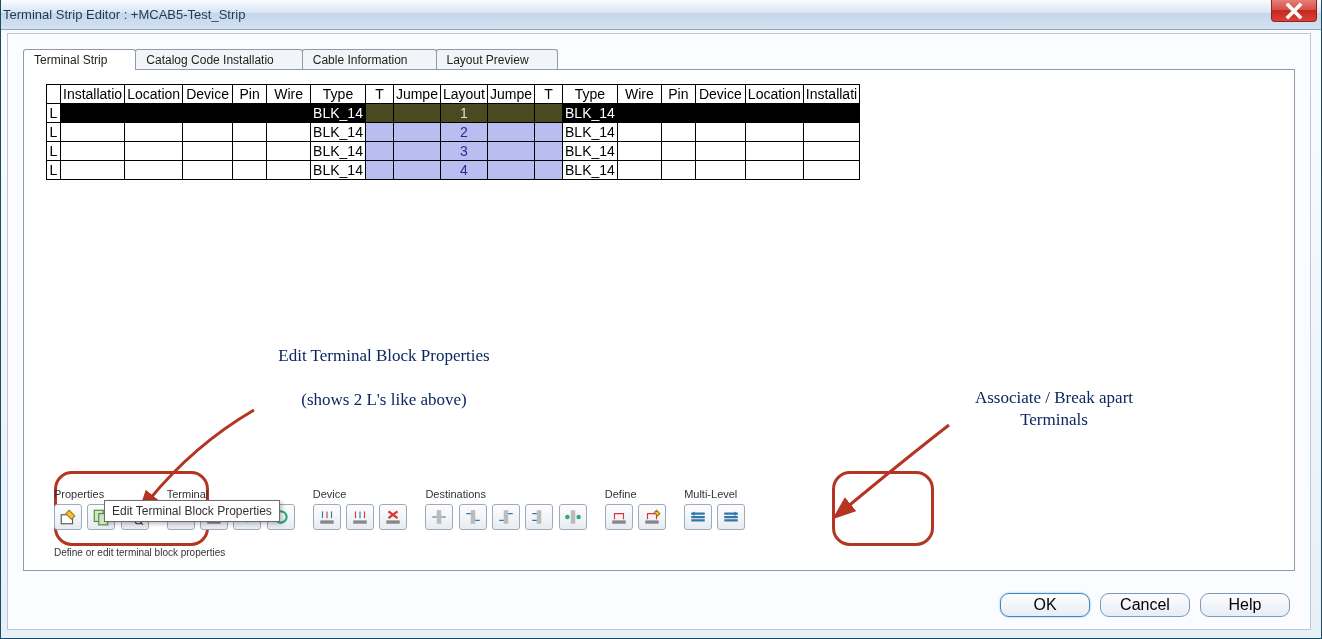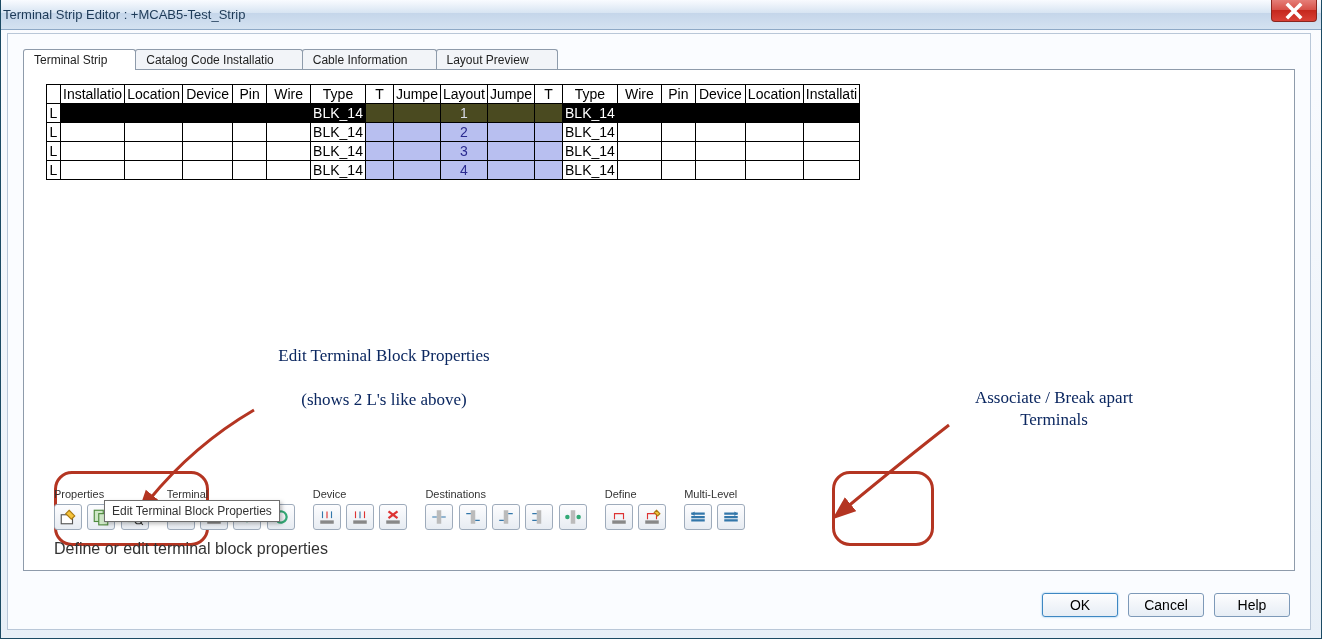"Define or edit terminal block" .status-line { font-size: 16px -> 10px }
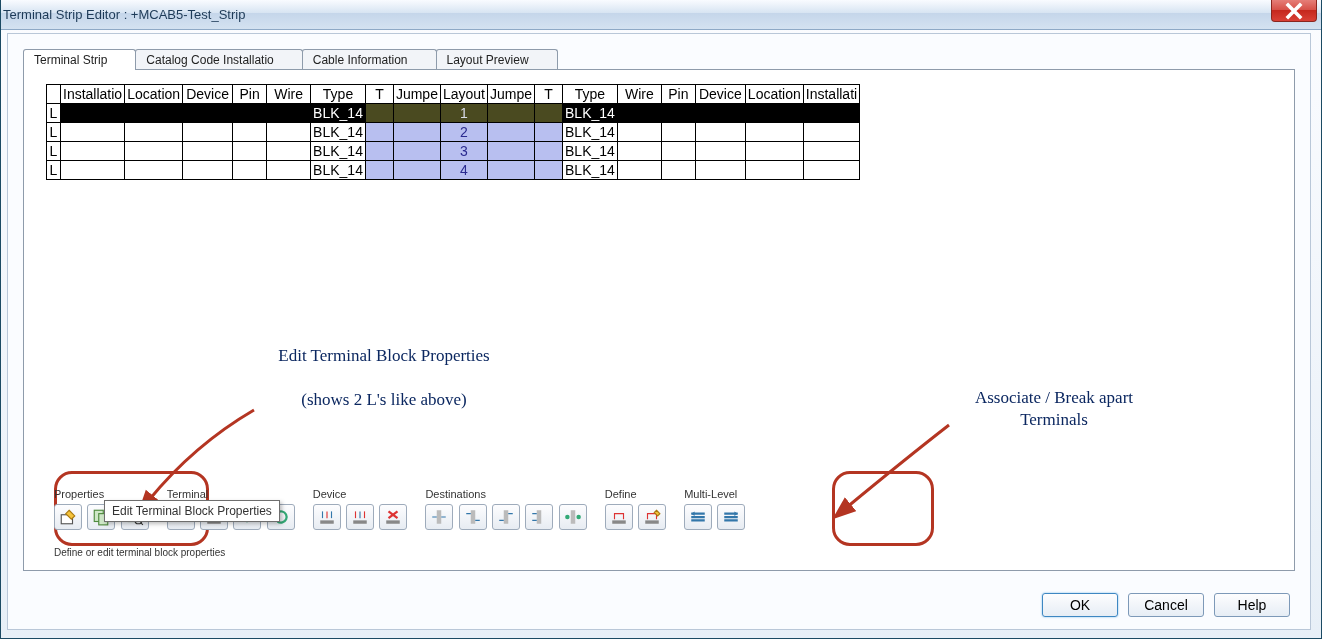"OK" .std-btn { border-radius: 3px -> 9px; font-size: 14px -> 16px; width: 76px -> 90px }
